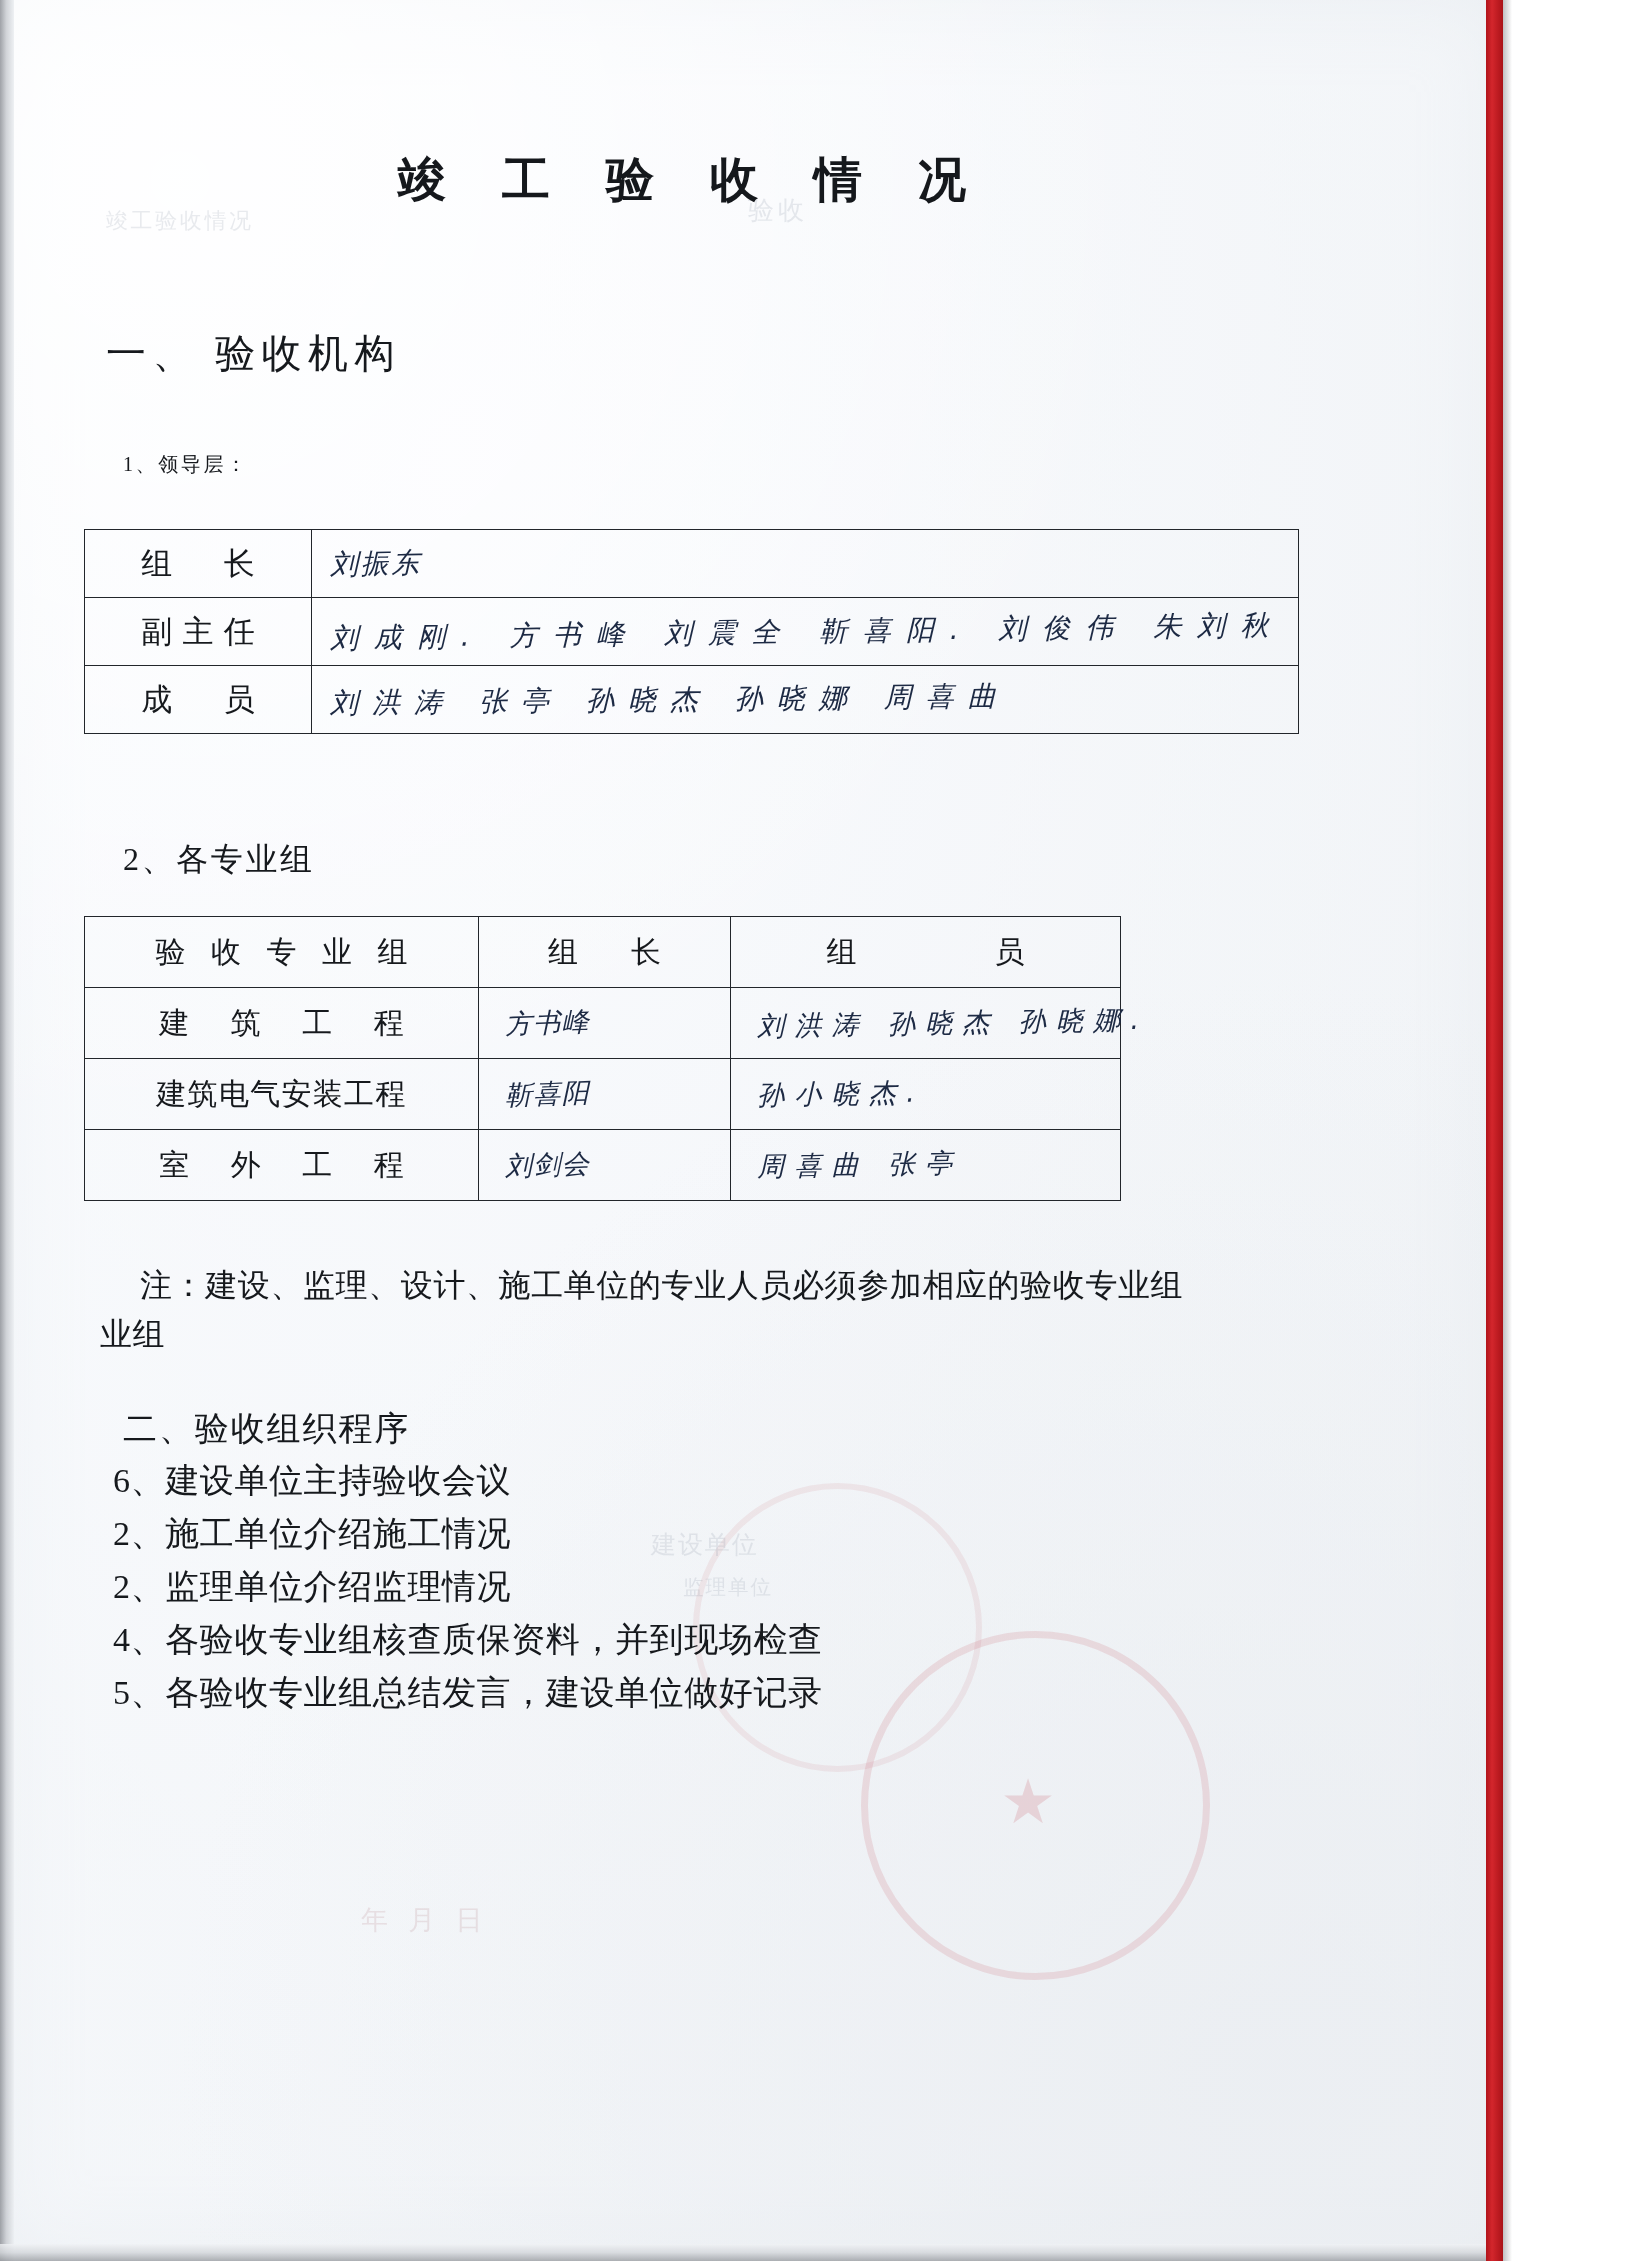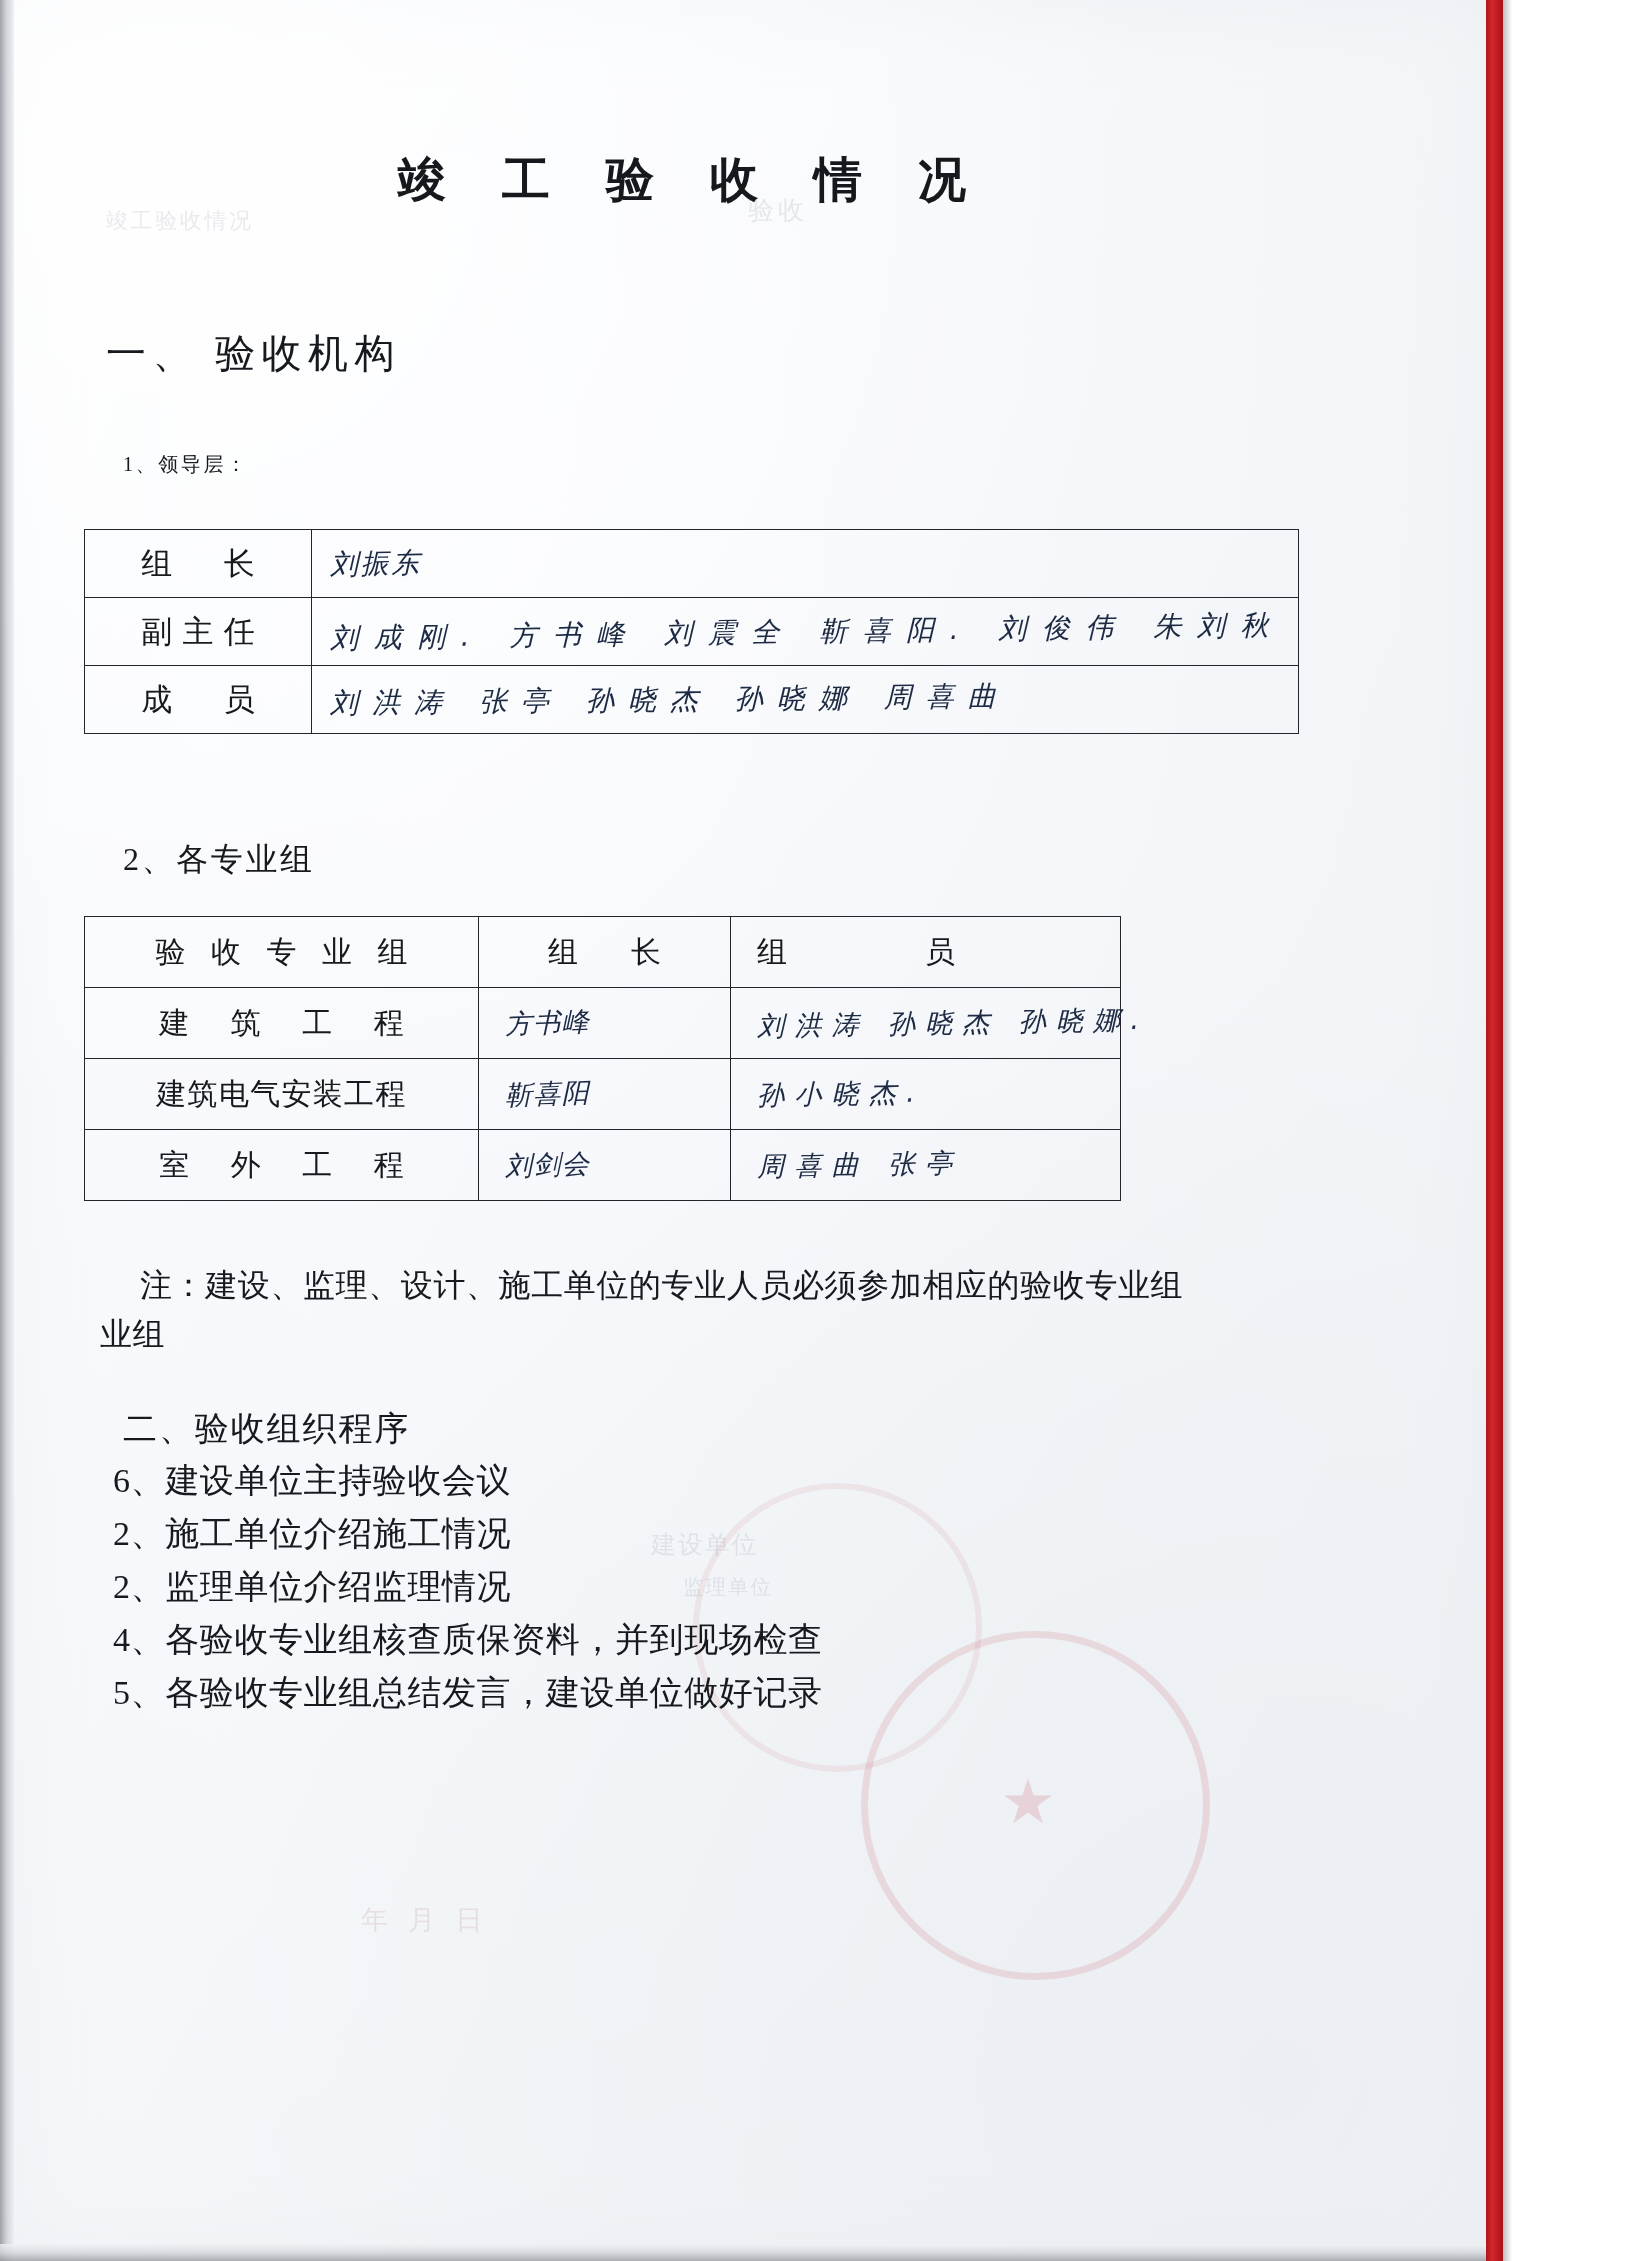"组 员" .g-col3 { text-align: left -> center }
